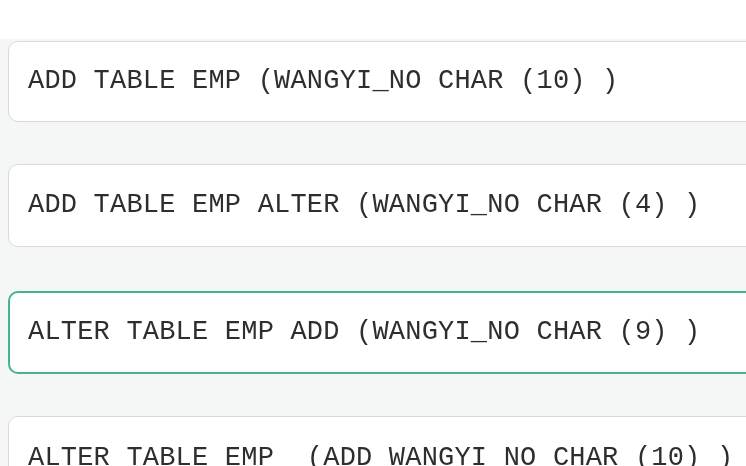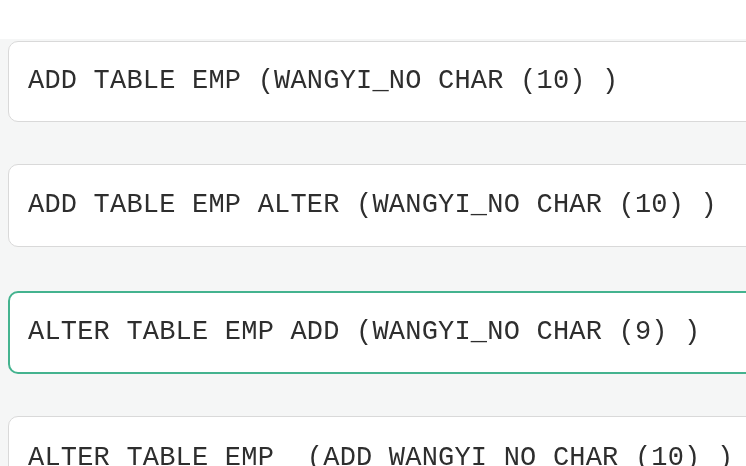"ADD TABLE EMP ALTER (WANGYI_NO" span.option-text { text: 10 -> 4 }
